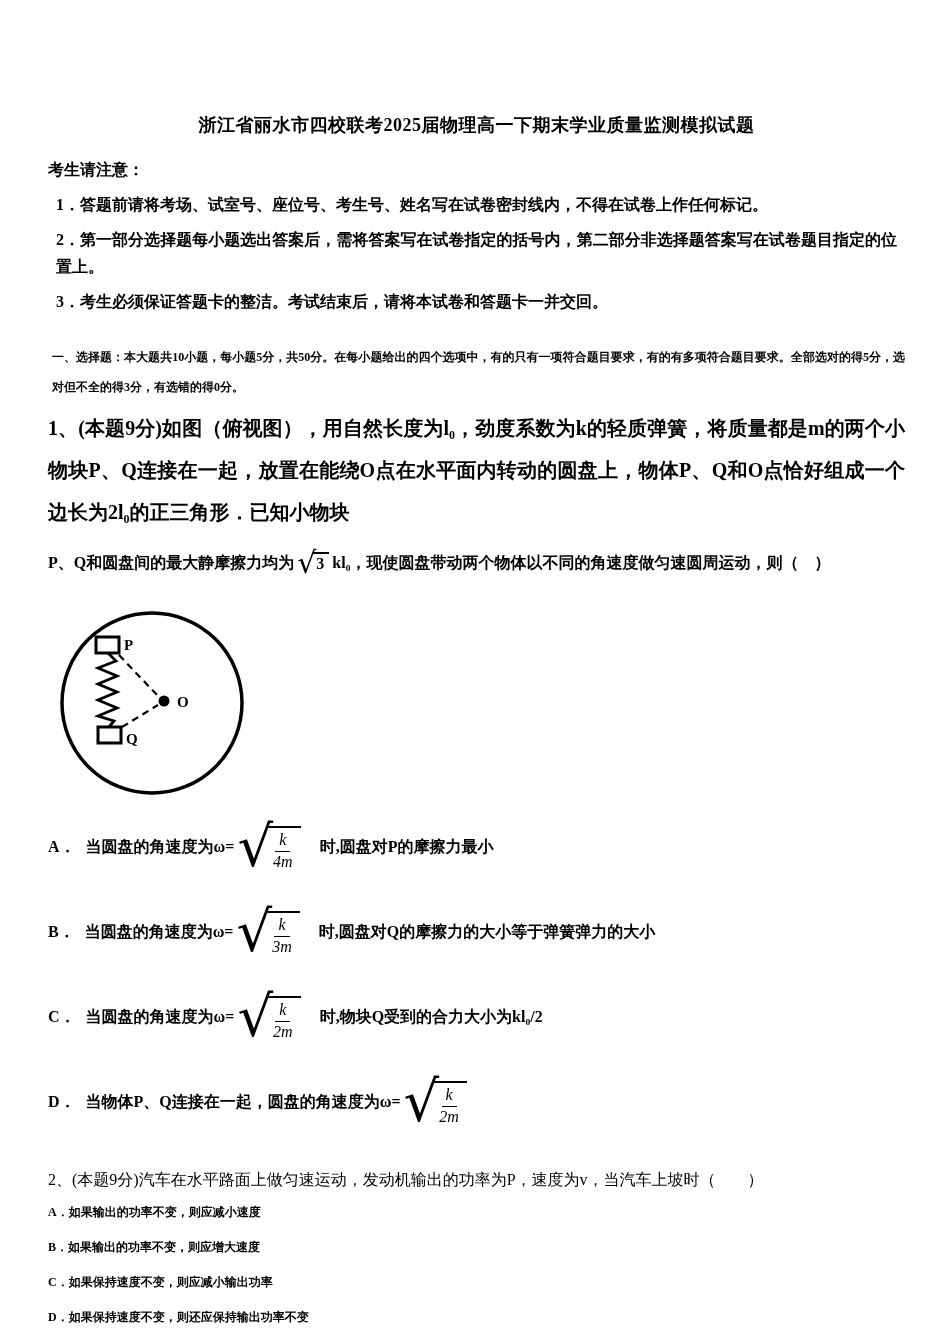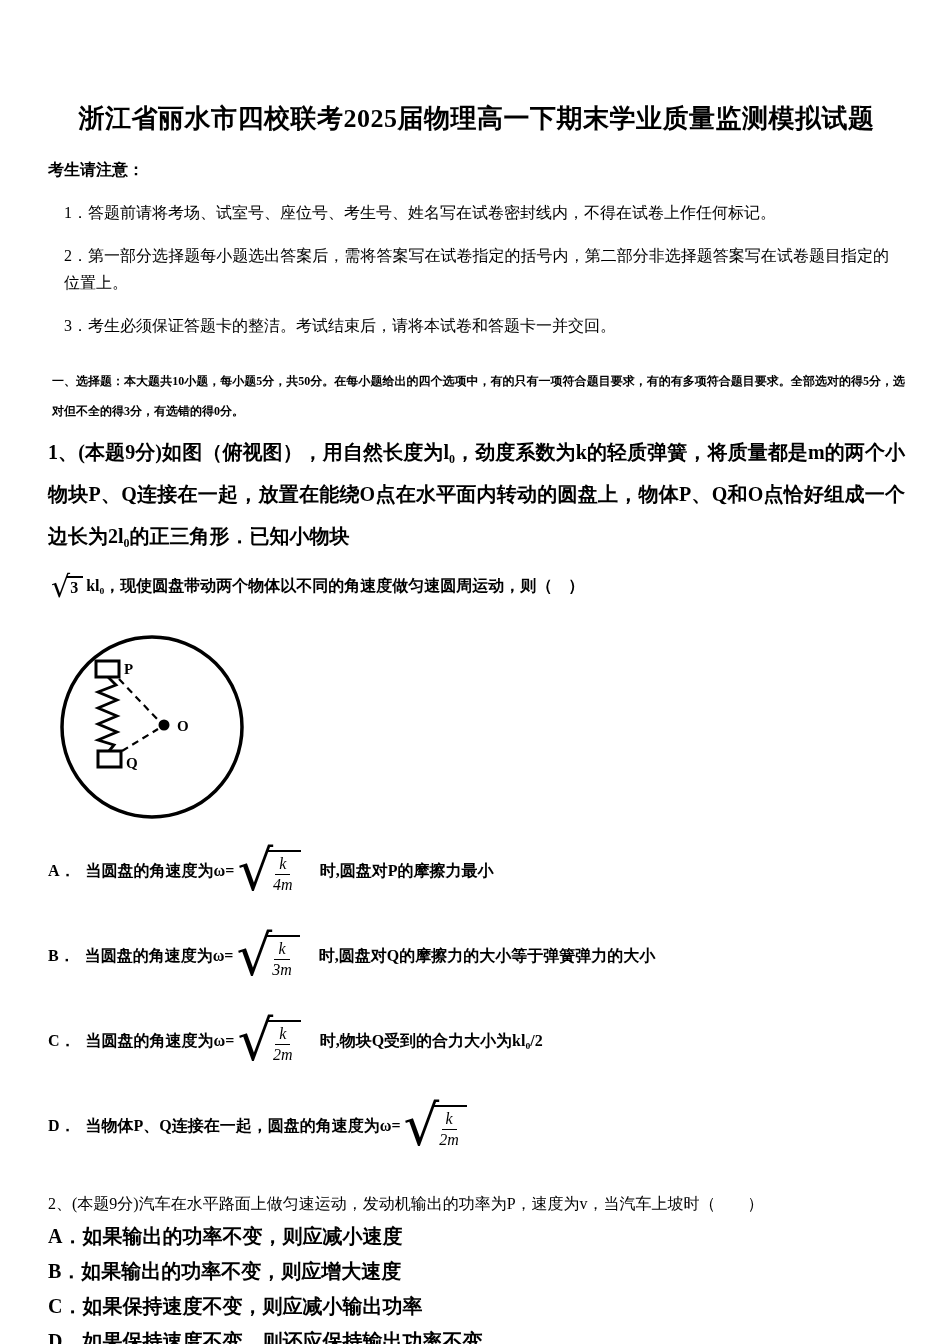"浙江省丽水市四校联考2025届物理高一下期末学业质量监测模拟试题" .title { font-size: 26px -> 18px; margin: 0 -> 12px }
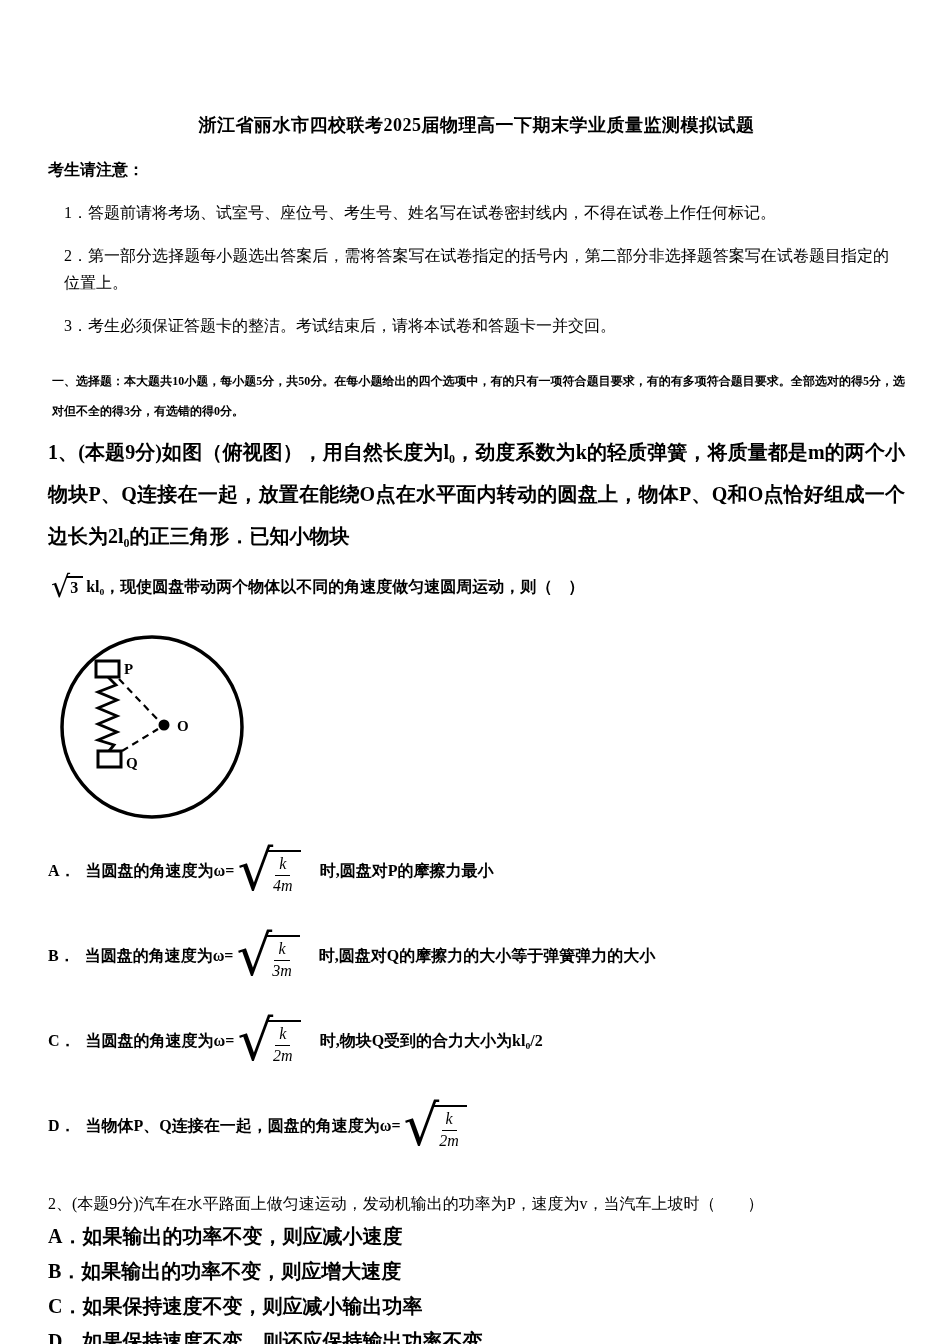"1．答题前请将考场、试室号、座位号、考生号、姓名写在试卷密封线内，不得在试卷上作" .notice-item { font-weight: 400 -> 700; margin: 16px -> 8px }
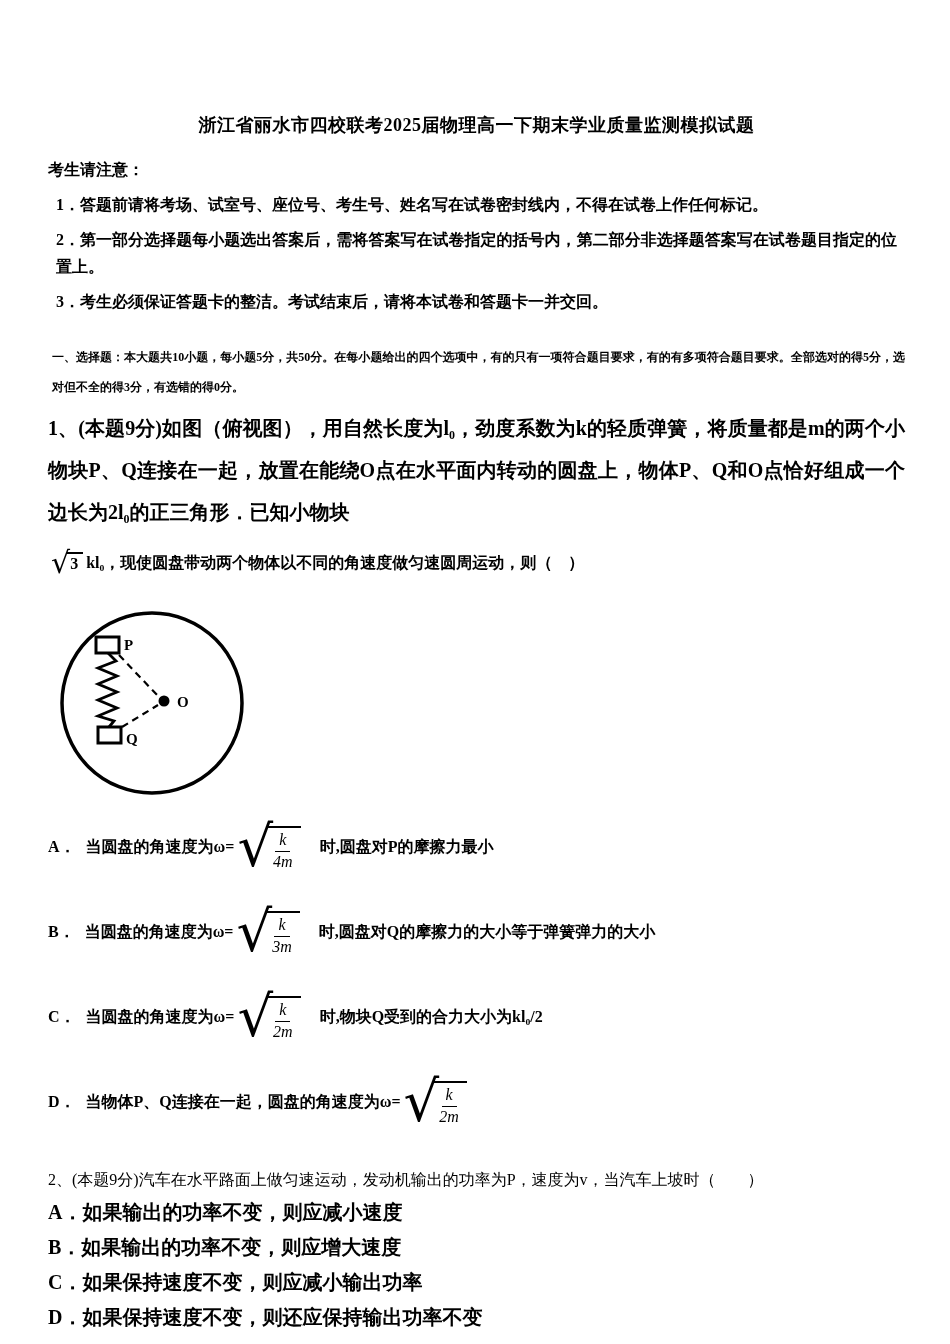"P、Q和圆盘间的最大静摩擦力均为" span { html: none -> <span>P、Q和圆盘间的最大静摩擦力均为</span> }
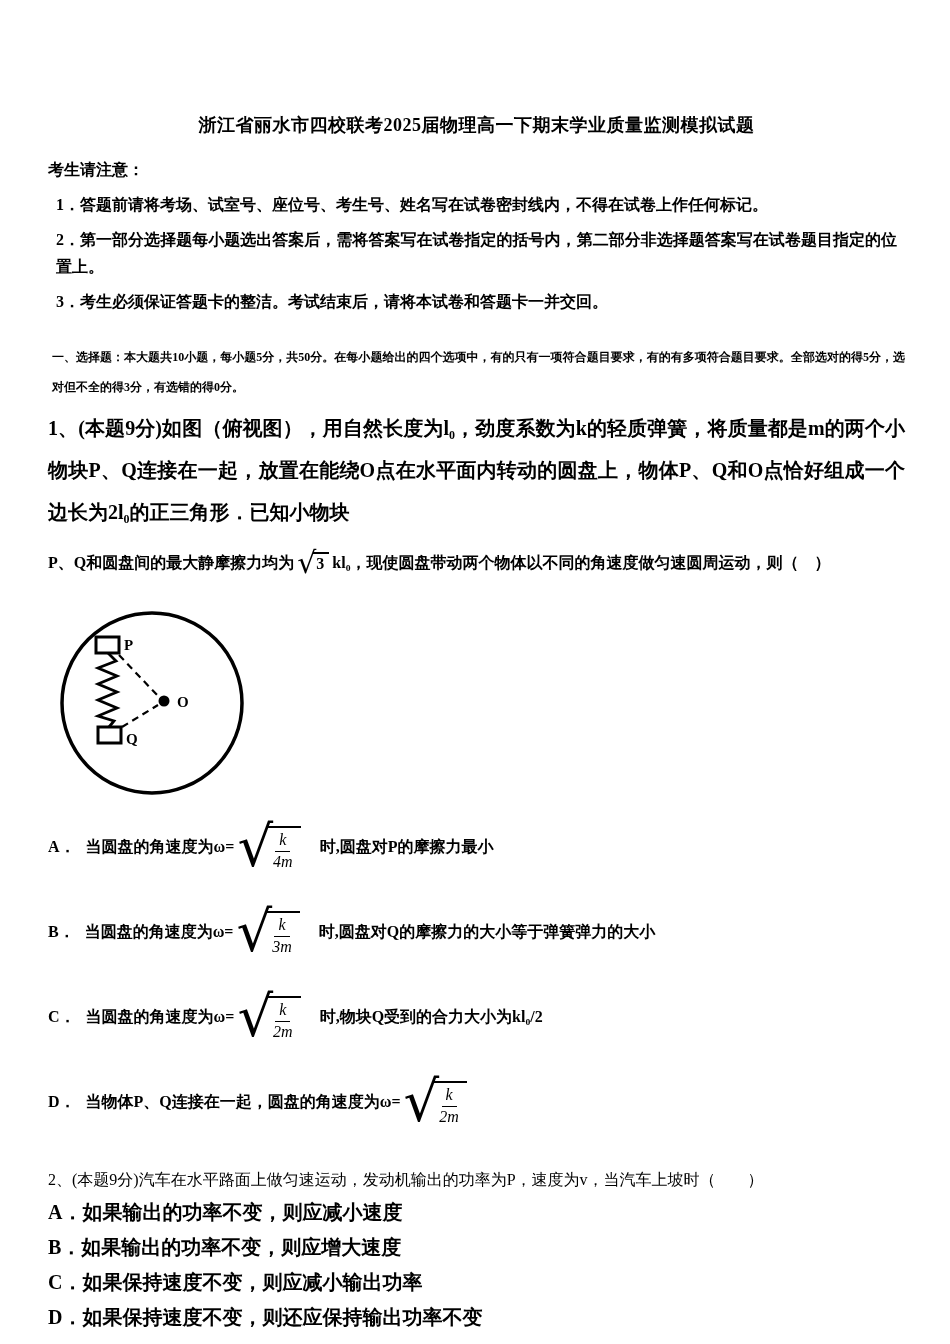"A．如果输出的功率不变，则应减小速度" .q2-opt { font-size: 20px -> 12px }
